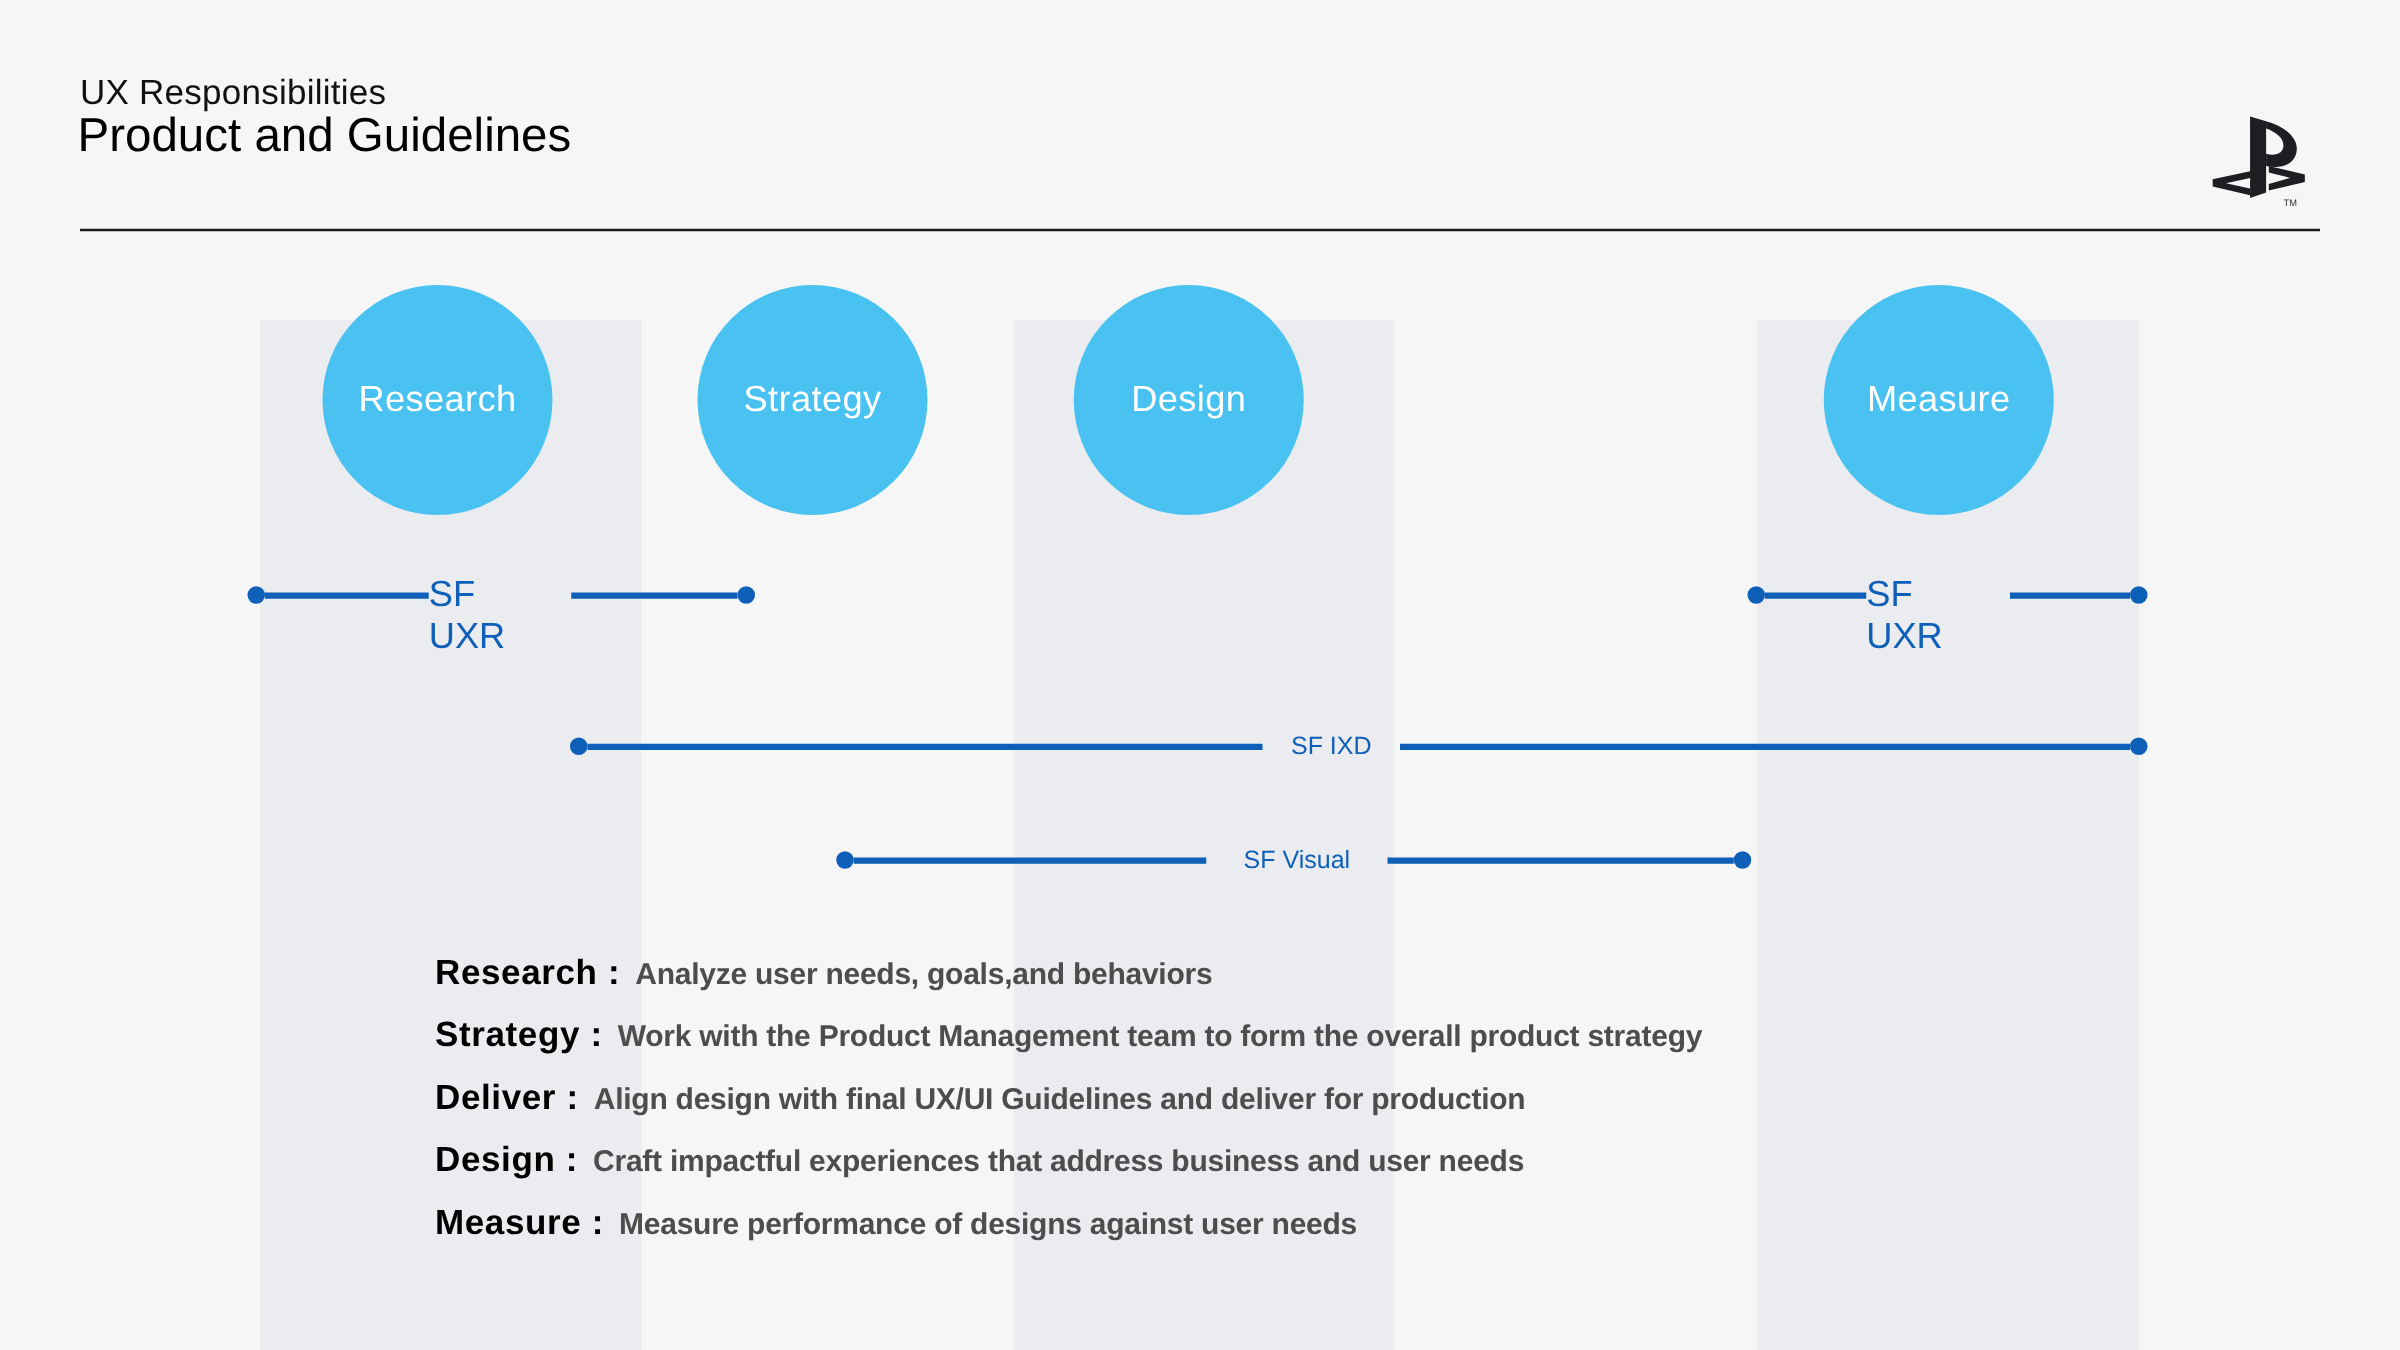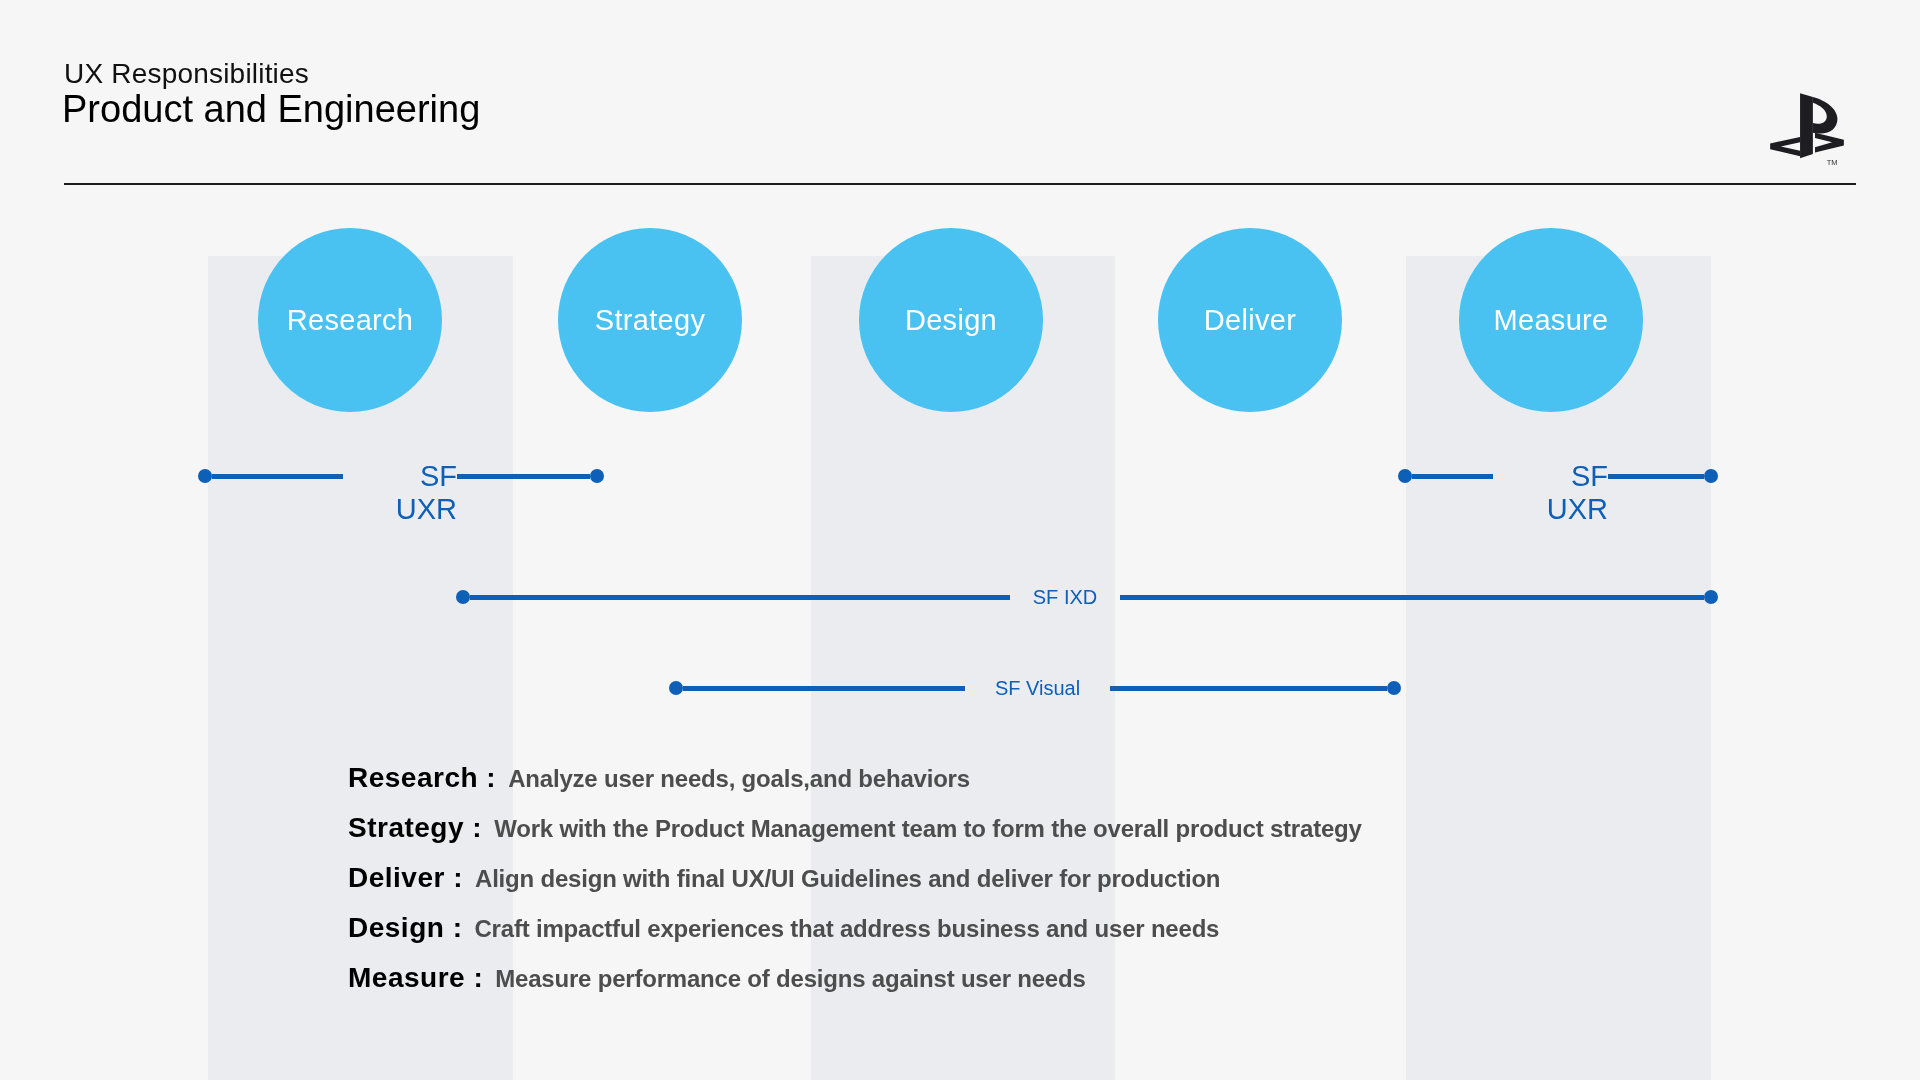"Product and Engineering" div.page-title { text: Engineering -> Guidelines }
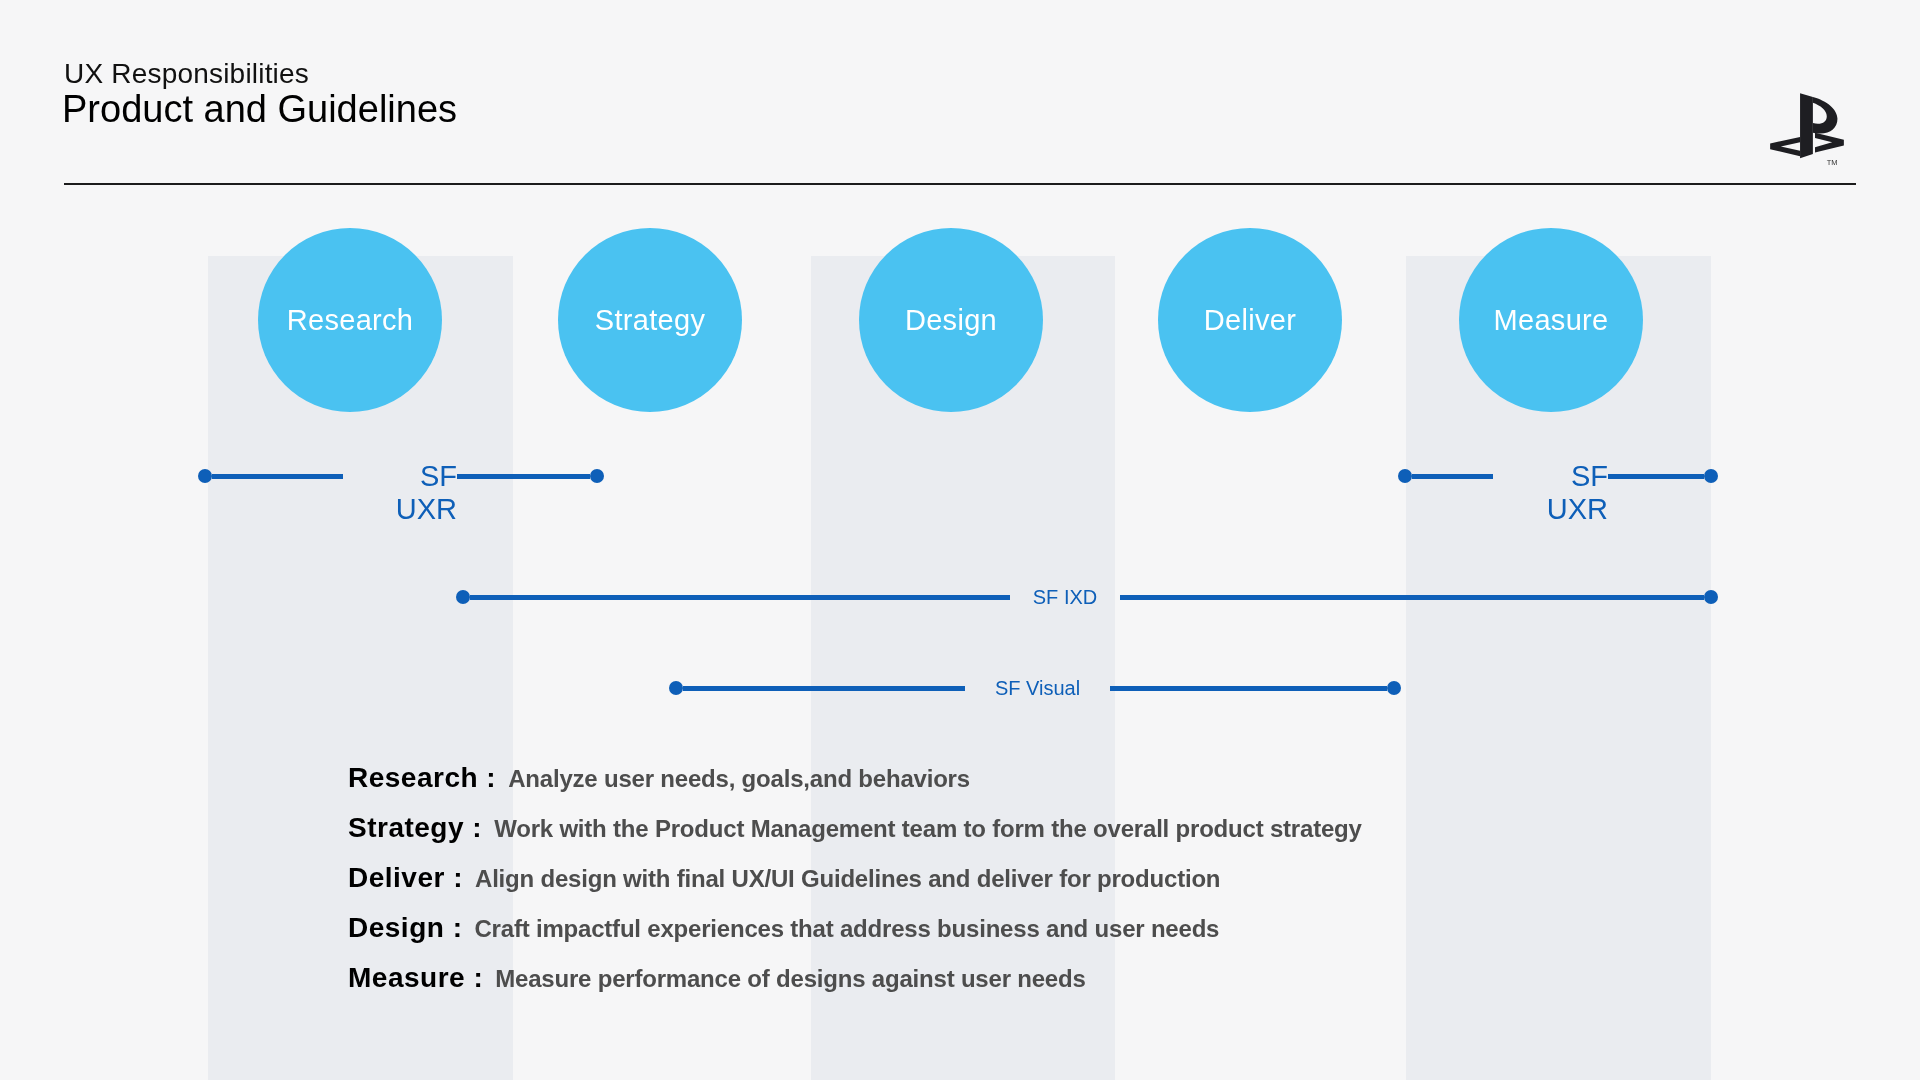"Deliver" div.circle { html: <div> <span>Deliver</span> </div> -> none }
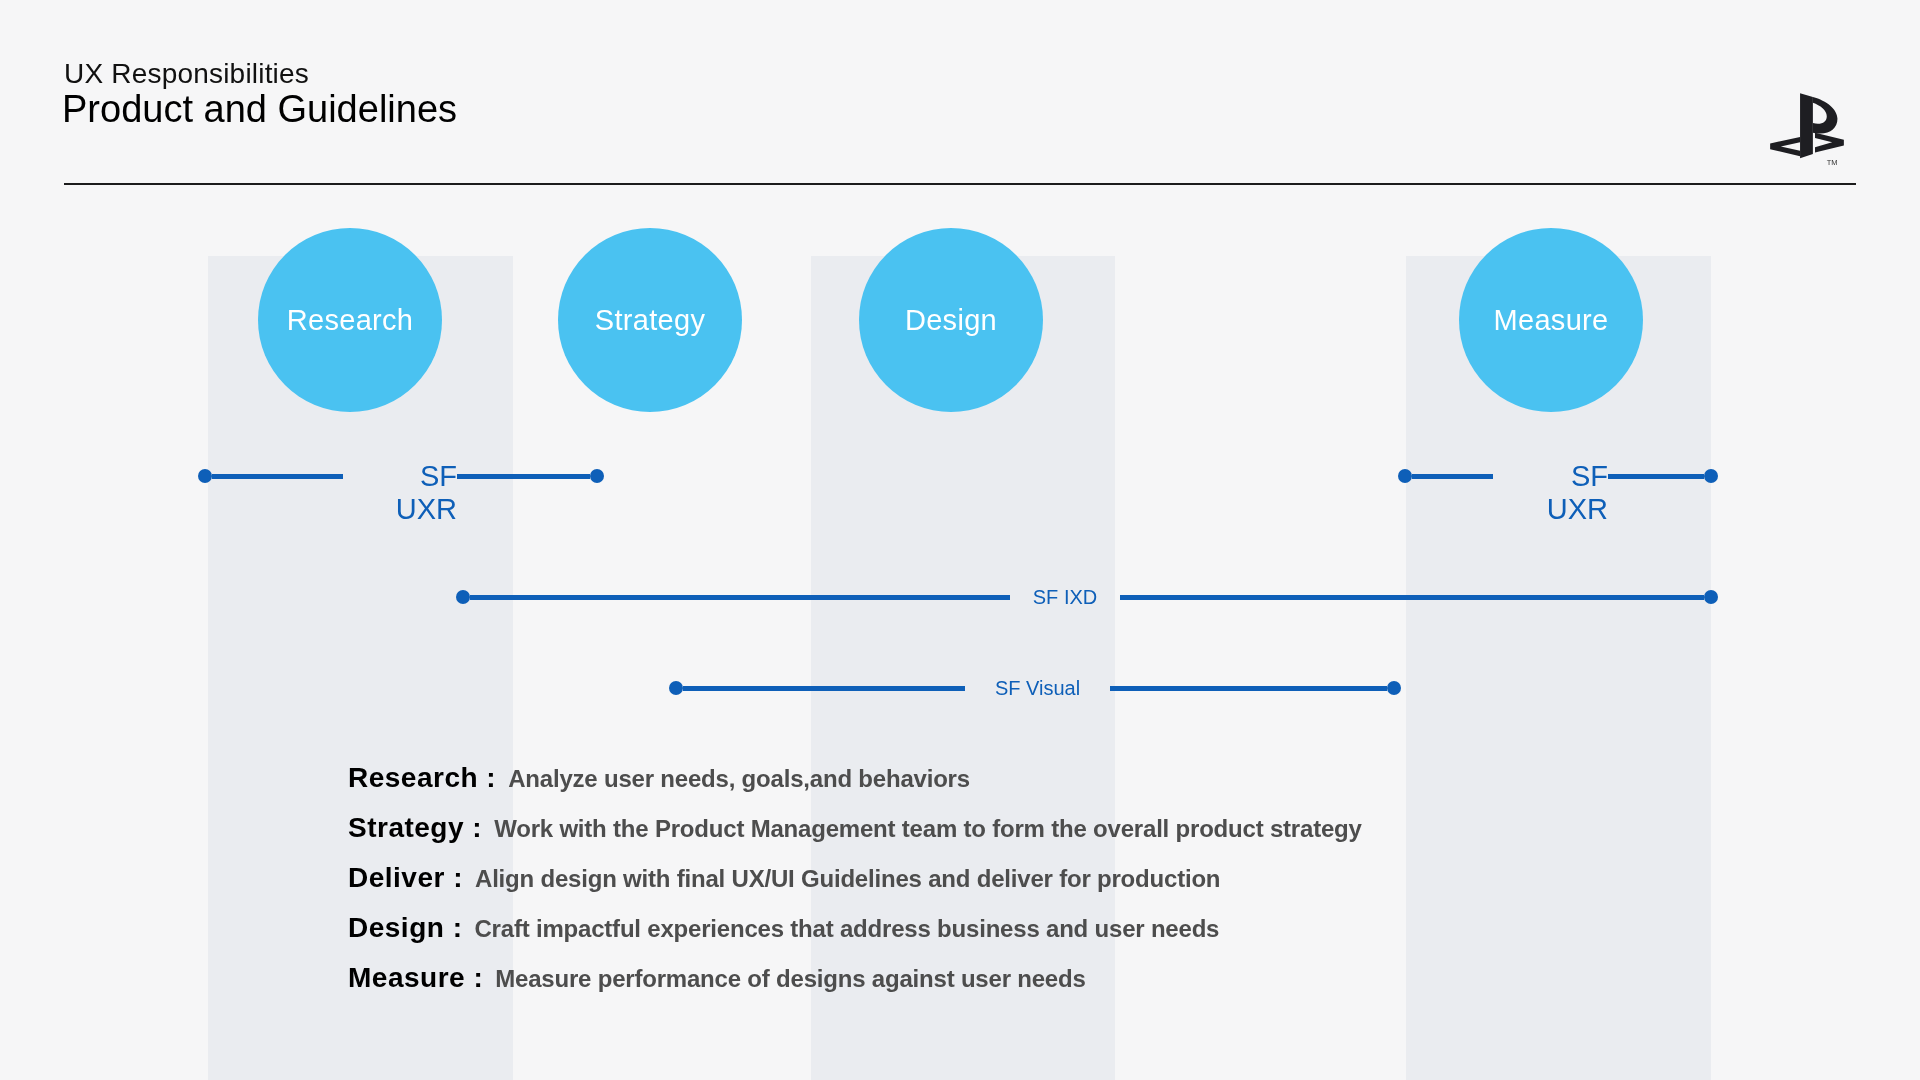"SF" .tline .lbl-stack { text-align: right -> left }
